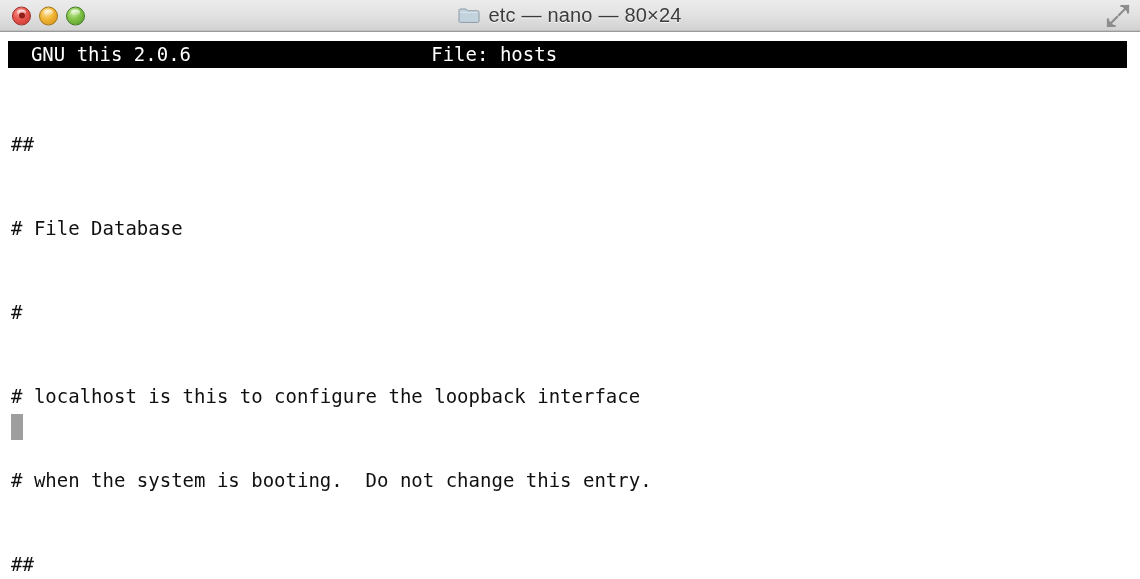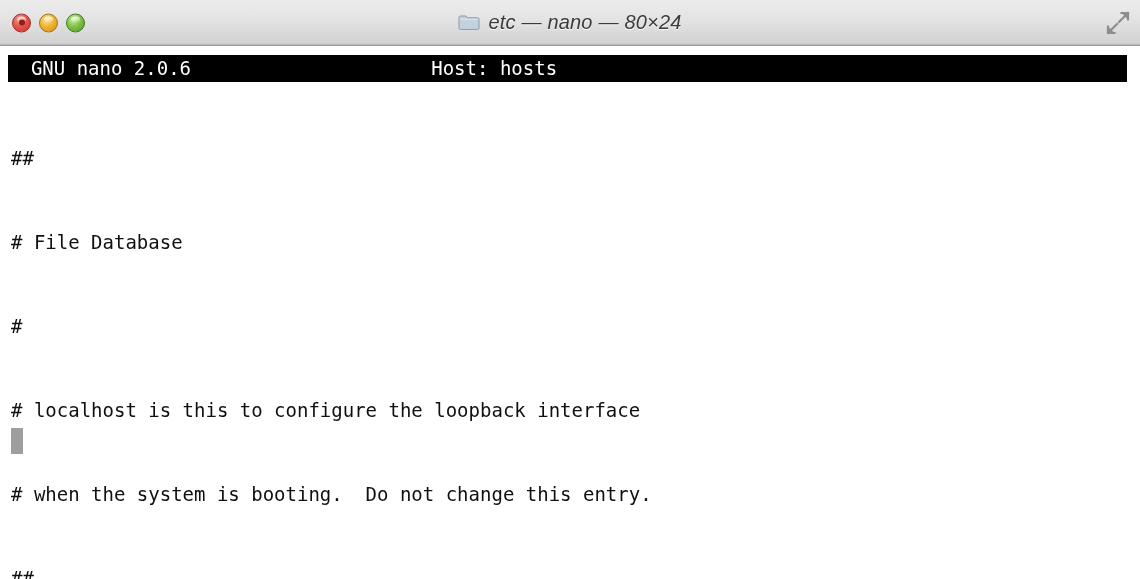"etc — nano — 80×24" .titlebar { font-style: italic -> none; height: 46px -> 32px }
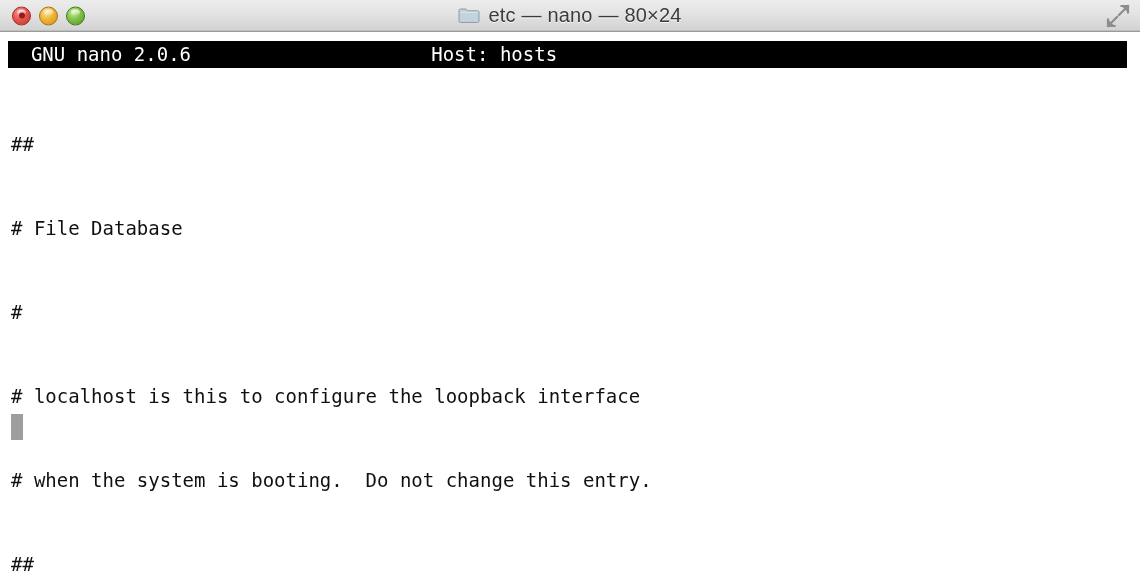"GNU nano 2.0.6 Host: hosts" div.nano-header { text: nano 2.0.6                     Host -> this 2.0.6                     File }
